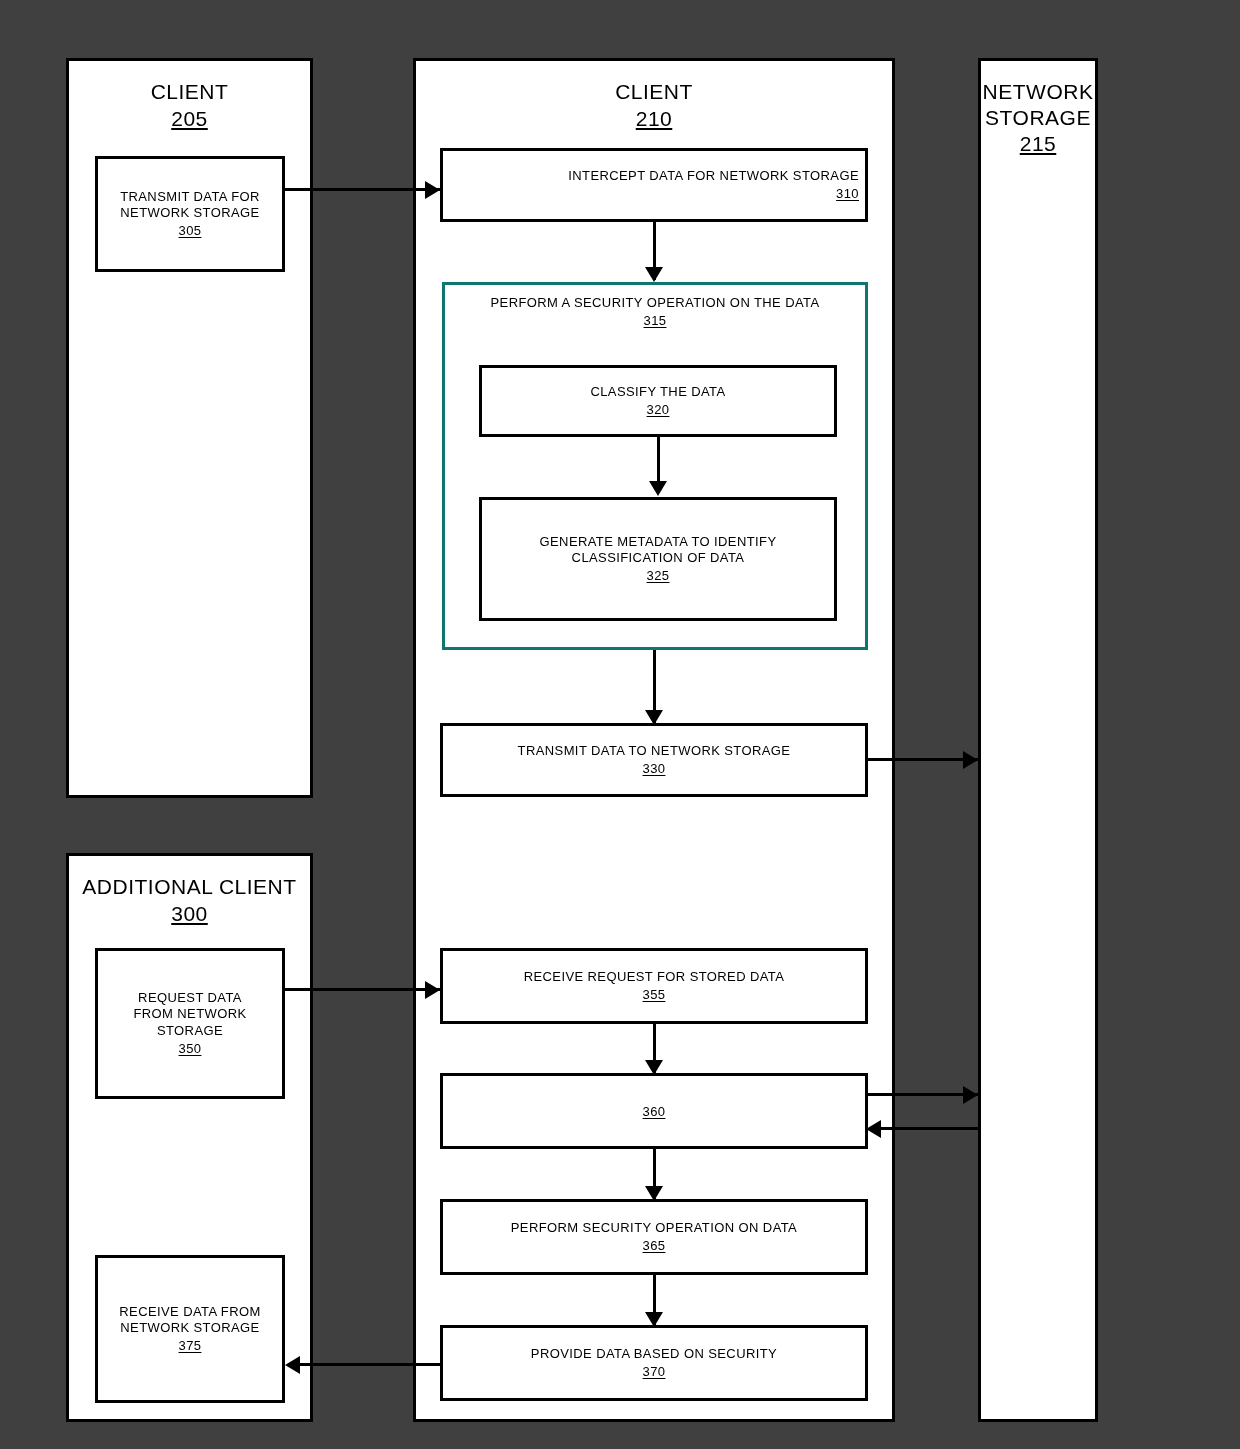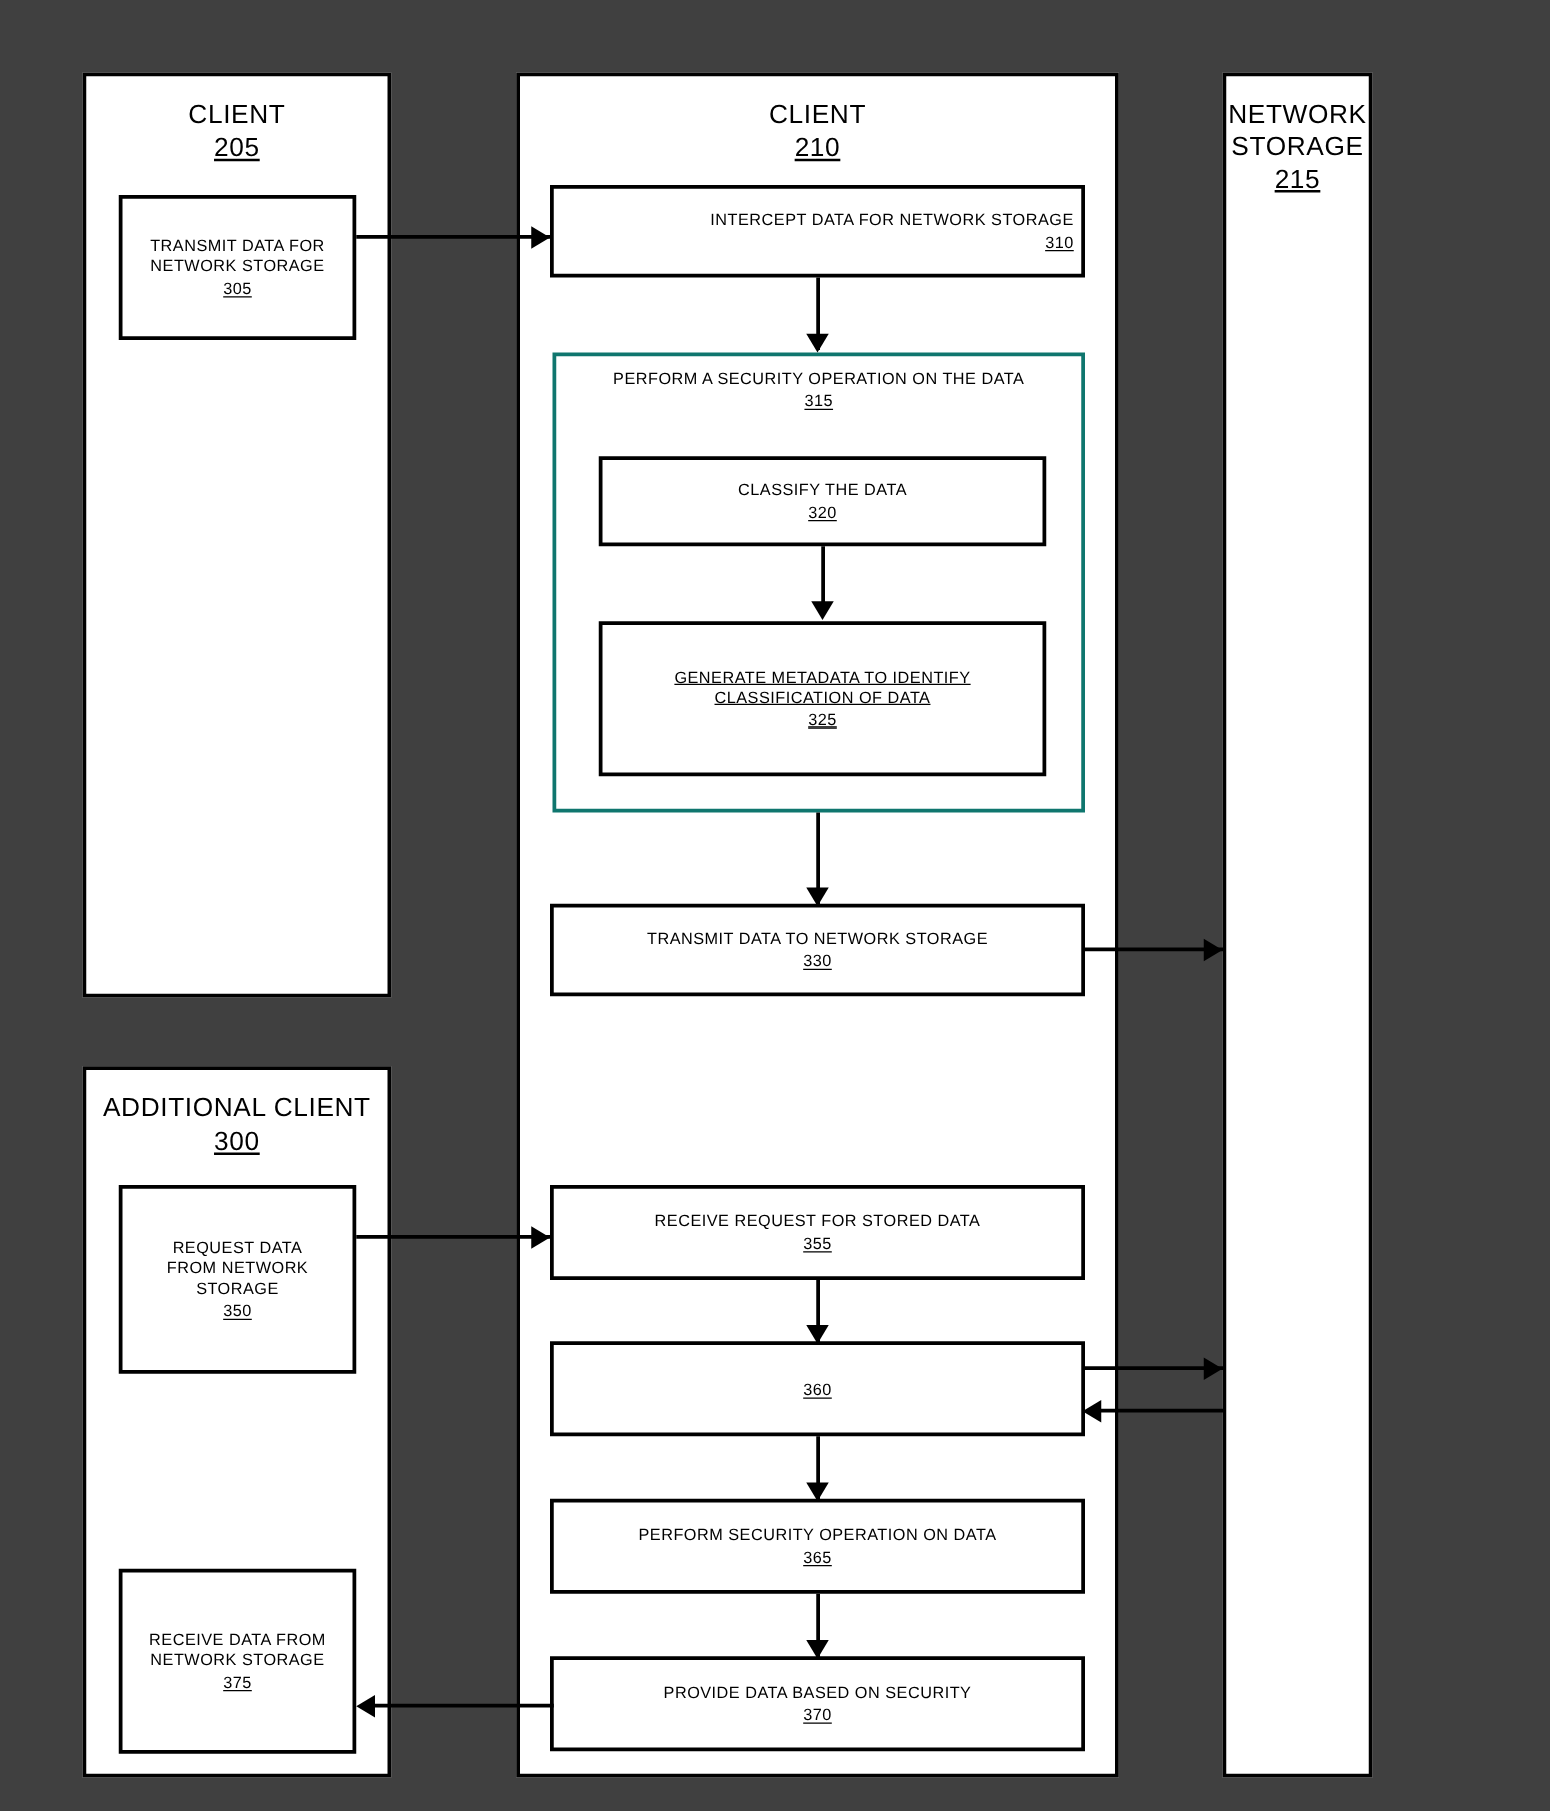"GENERATE METADATA TO IDENTIFY" div.step { text-decoration: underline -> none }
